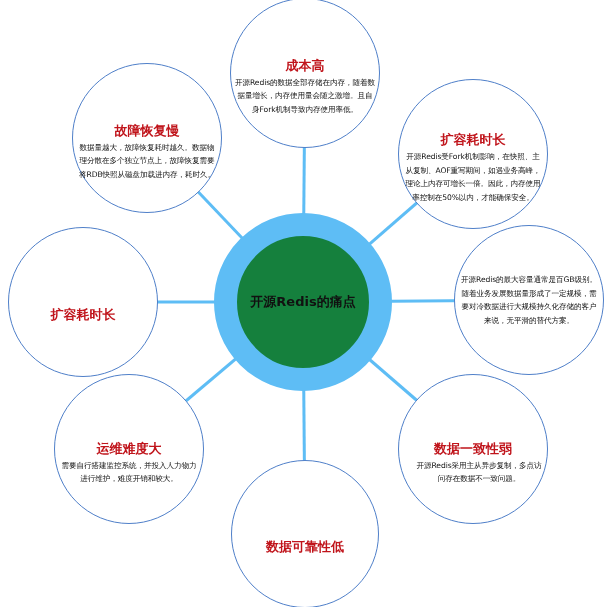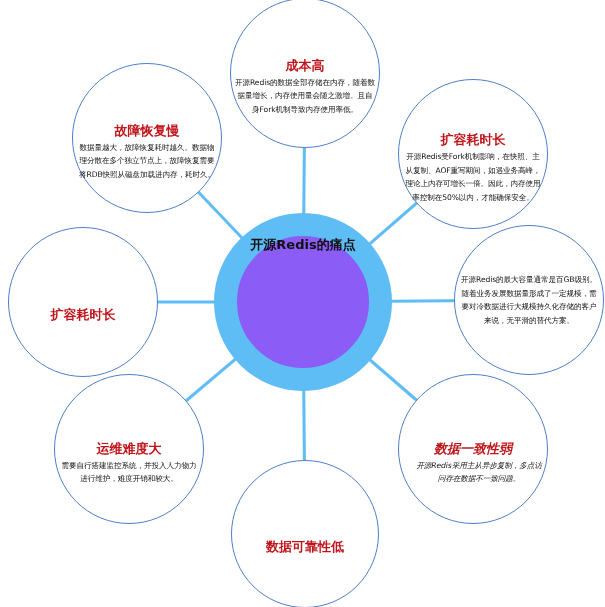"开源Redis的痛点" .hub { align-items: none -> center; background: #8b5cf6 -> #15803d }
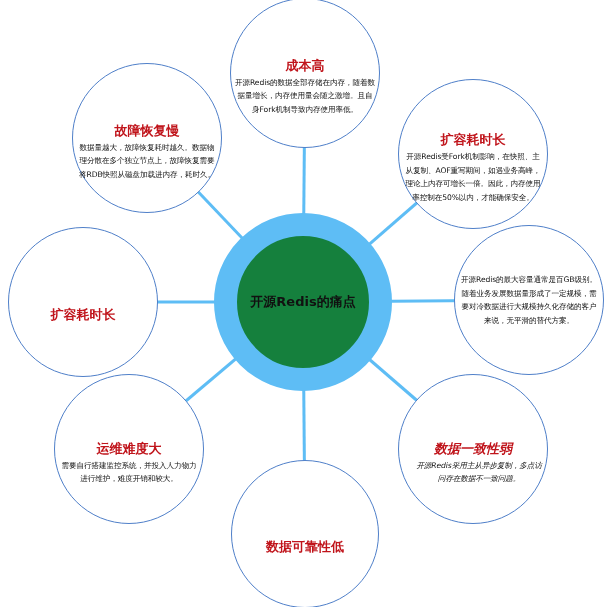"数据一致性弱" div.bubble { font-style: italic -> none }
